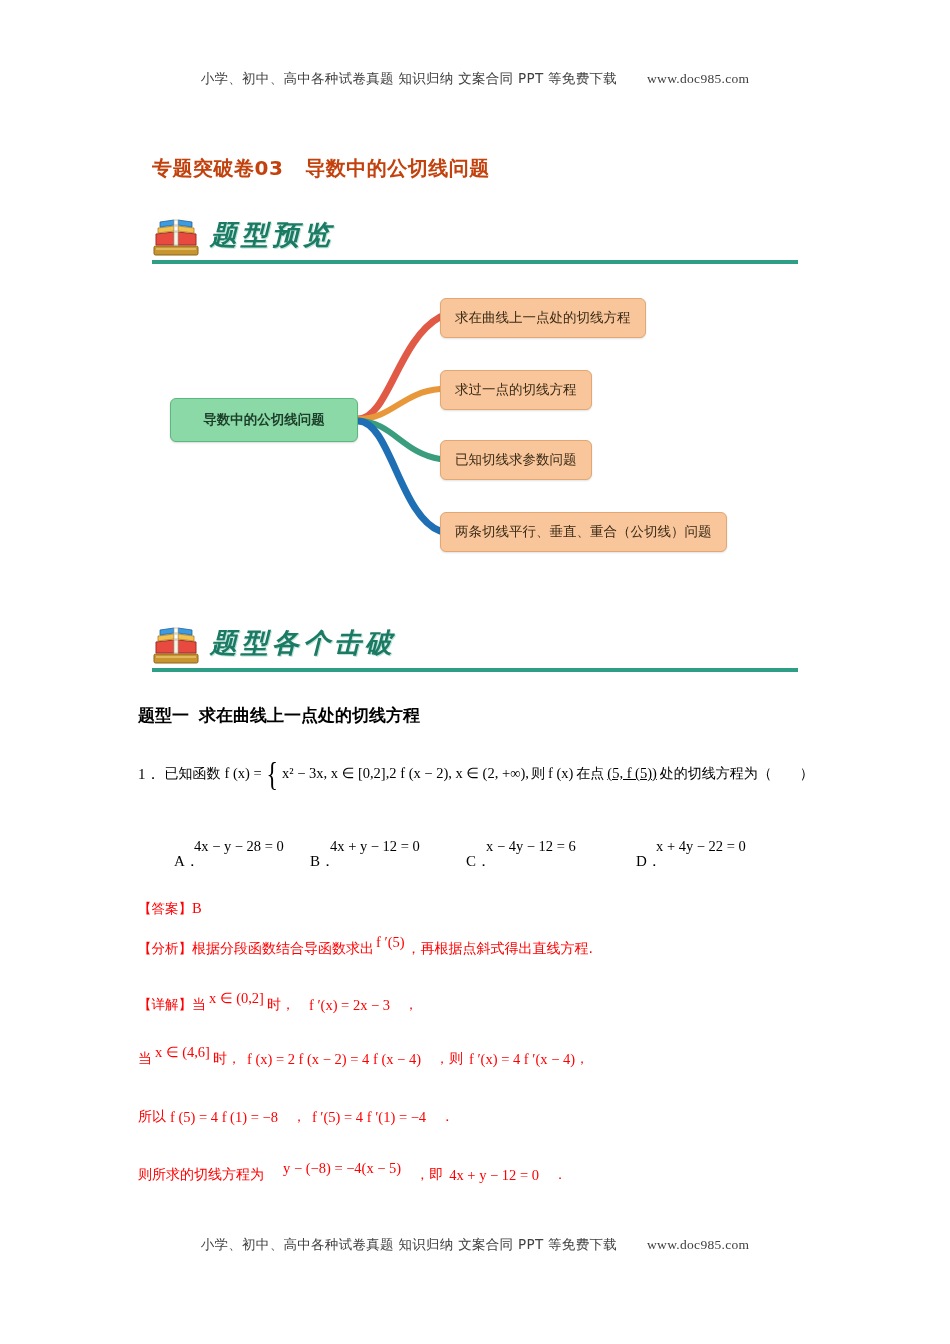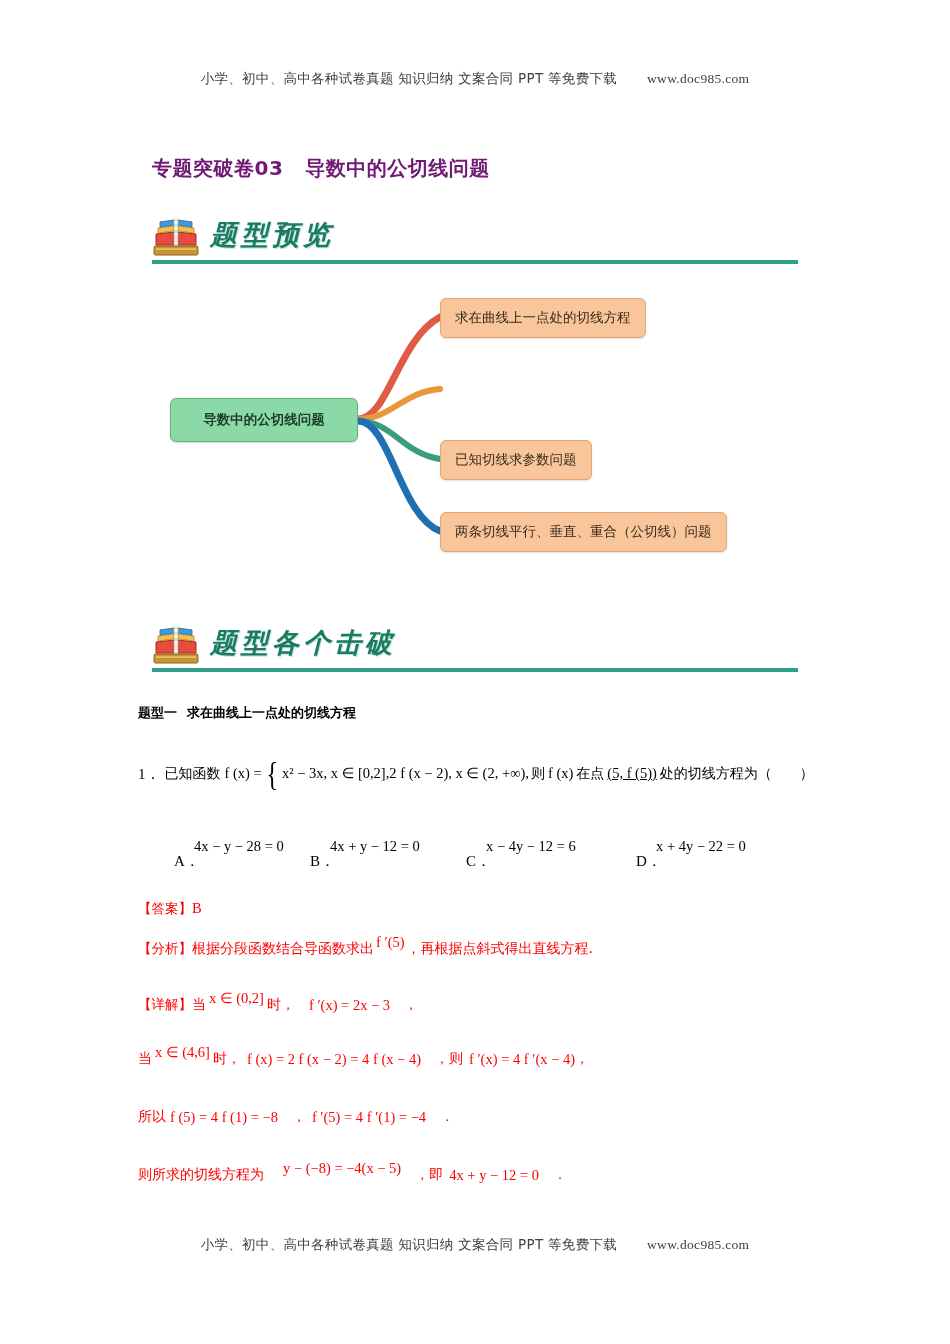"专题突破卷03 导数中的公切线问题" .doc-title { color: #701a75 -> #c2410c }
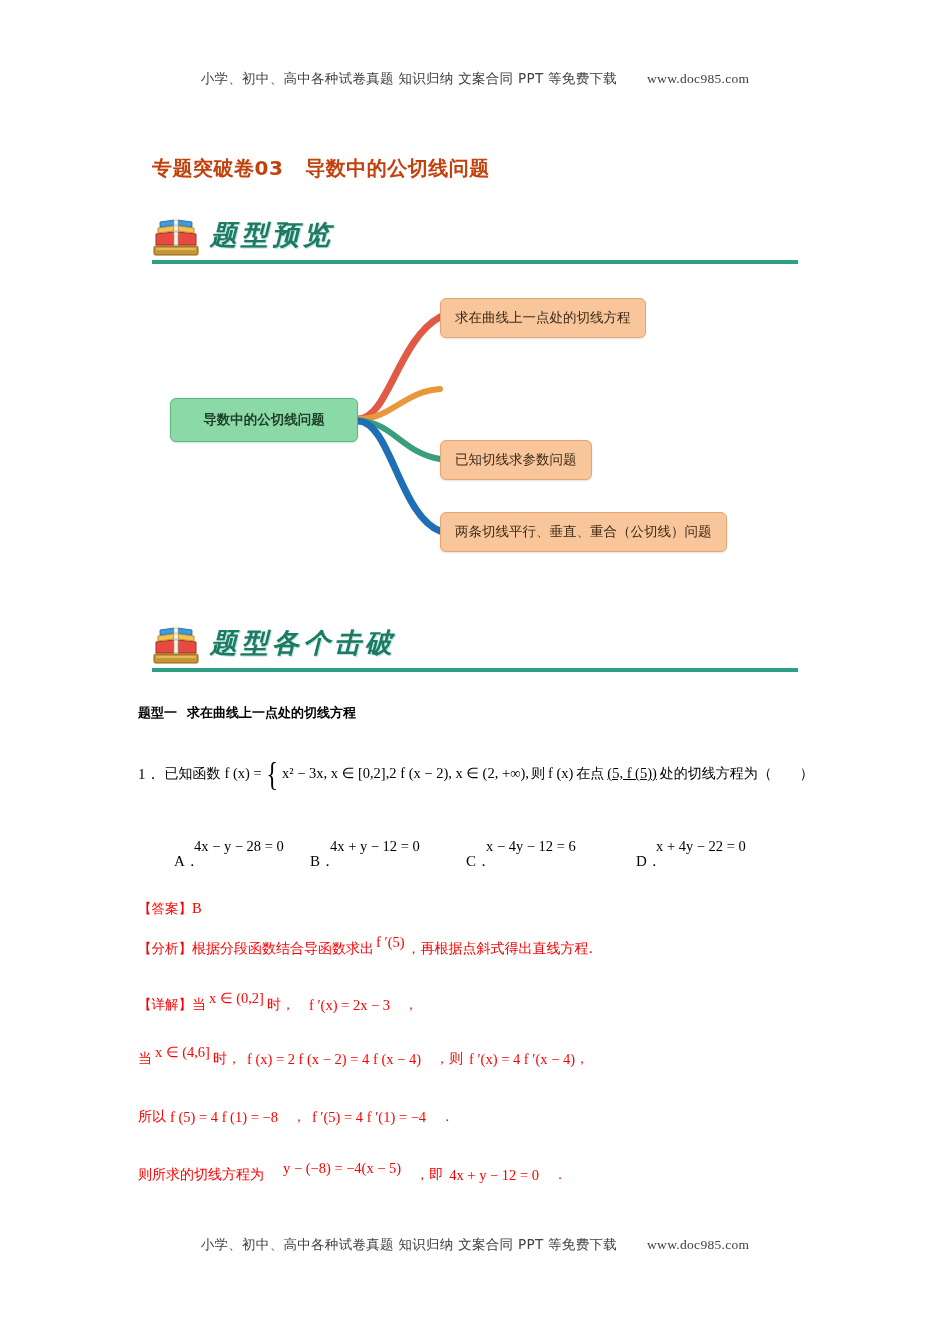"求过一点的切线方程" div.mm-node { html: none -> <div>求过一点的切线方程</div> }
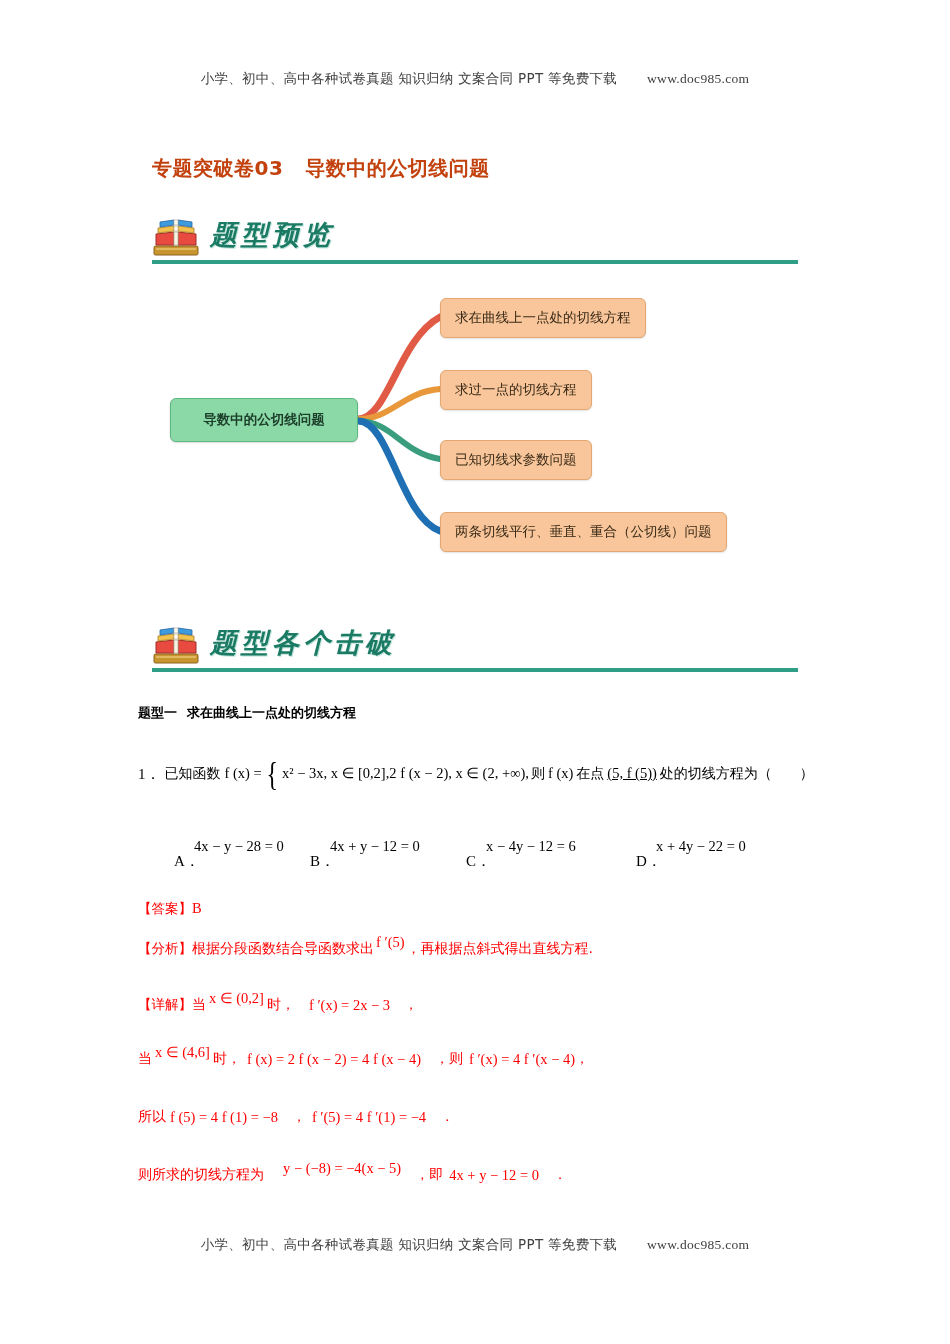"题型一 求在曲线上一点处的切线方程" .type-head { font-size: 13px -> 17px }
